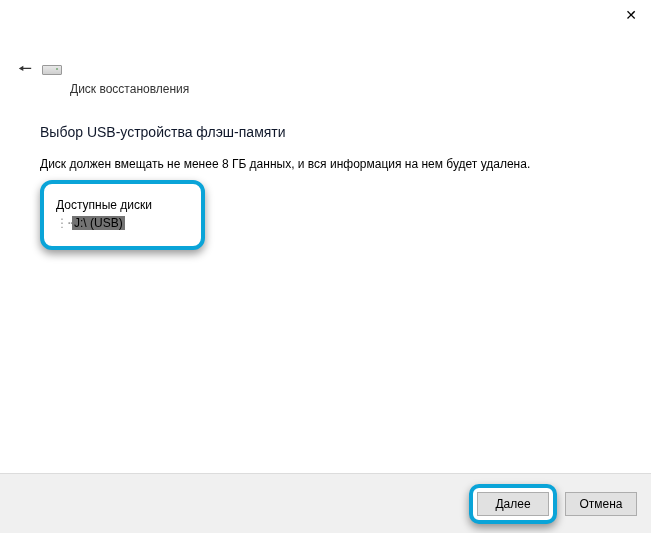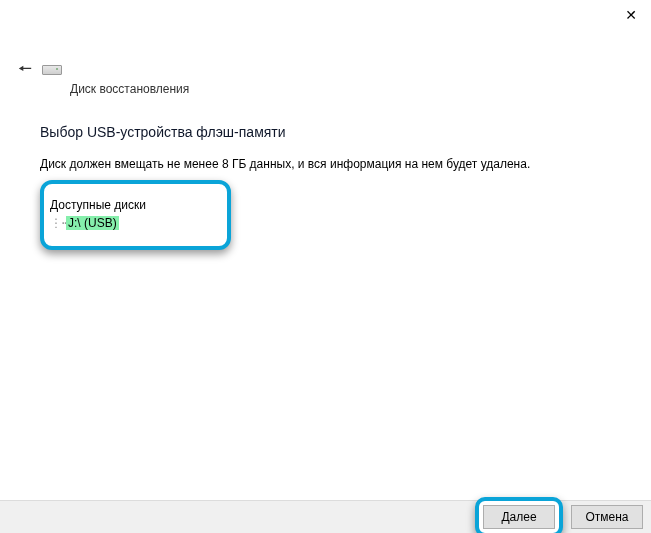"Доступные диски" .disk-list-box { padding: 14px 16px 16px 6px -> 14px 16px 16px 12px; width: 191px -> 165px }
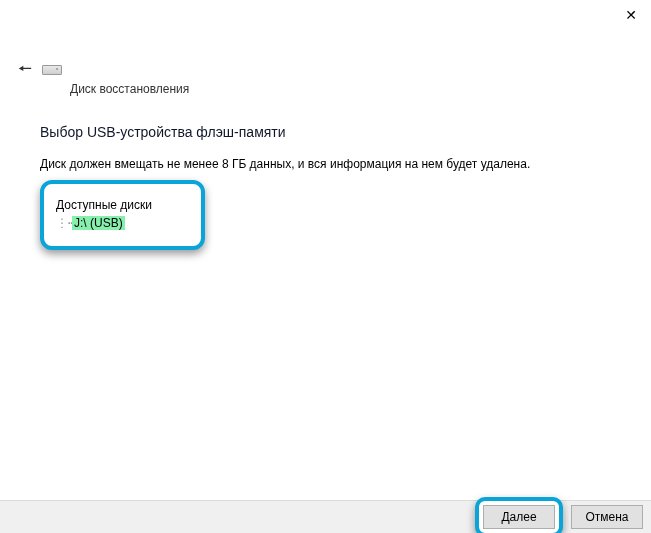"J:\ (USB)" .tree-item { background: #86efac -> #737373 }
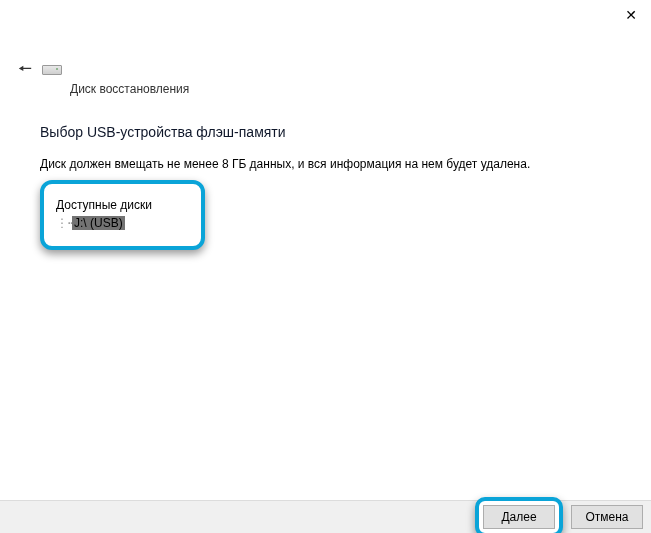"Далее" .footer { height: 33px -> 60px; padding-right: 8px -> 14px }
